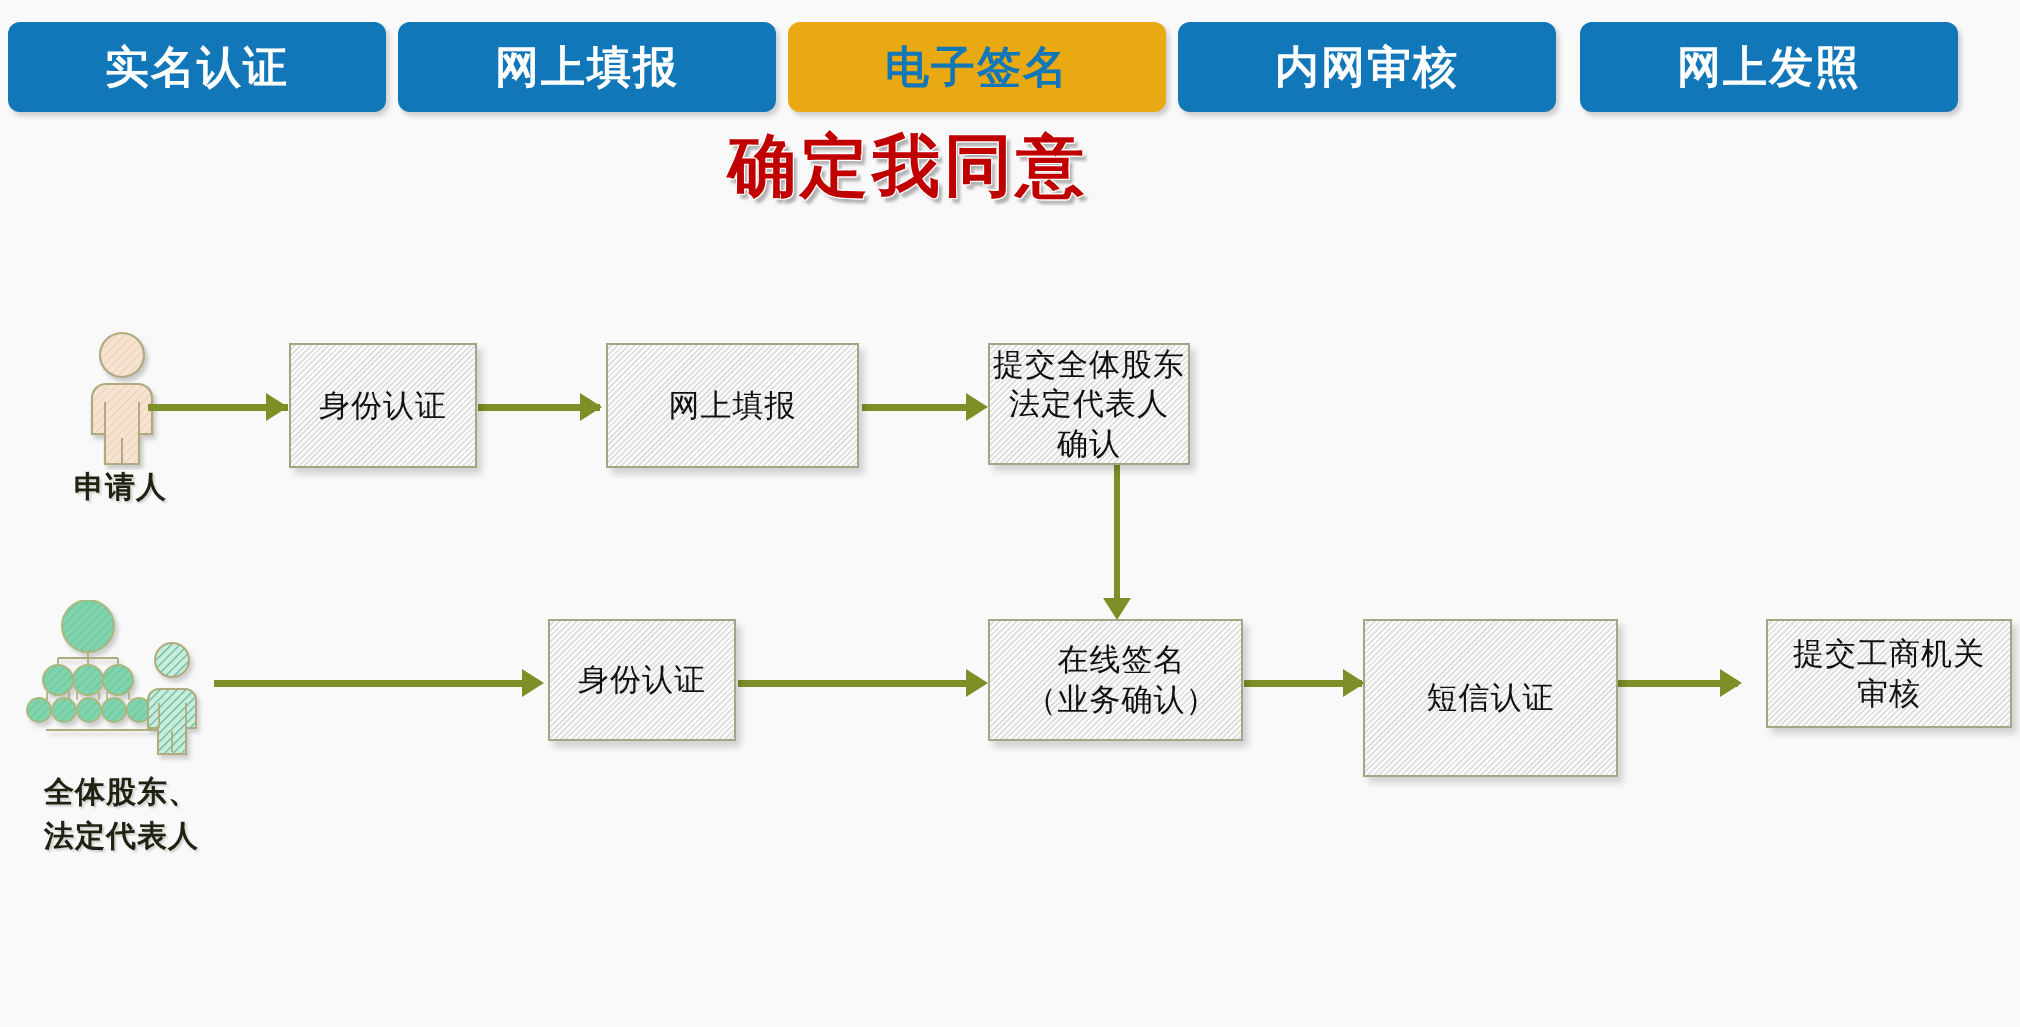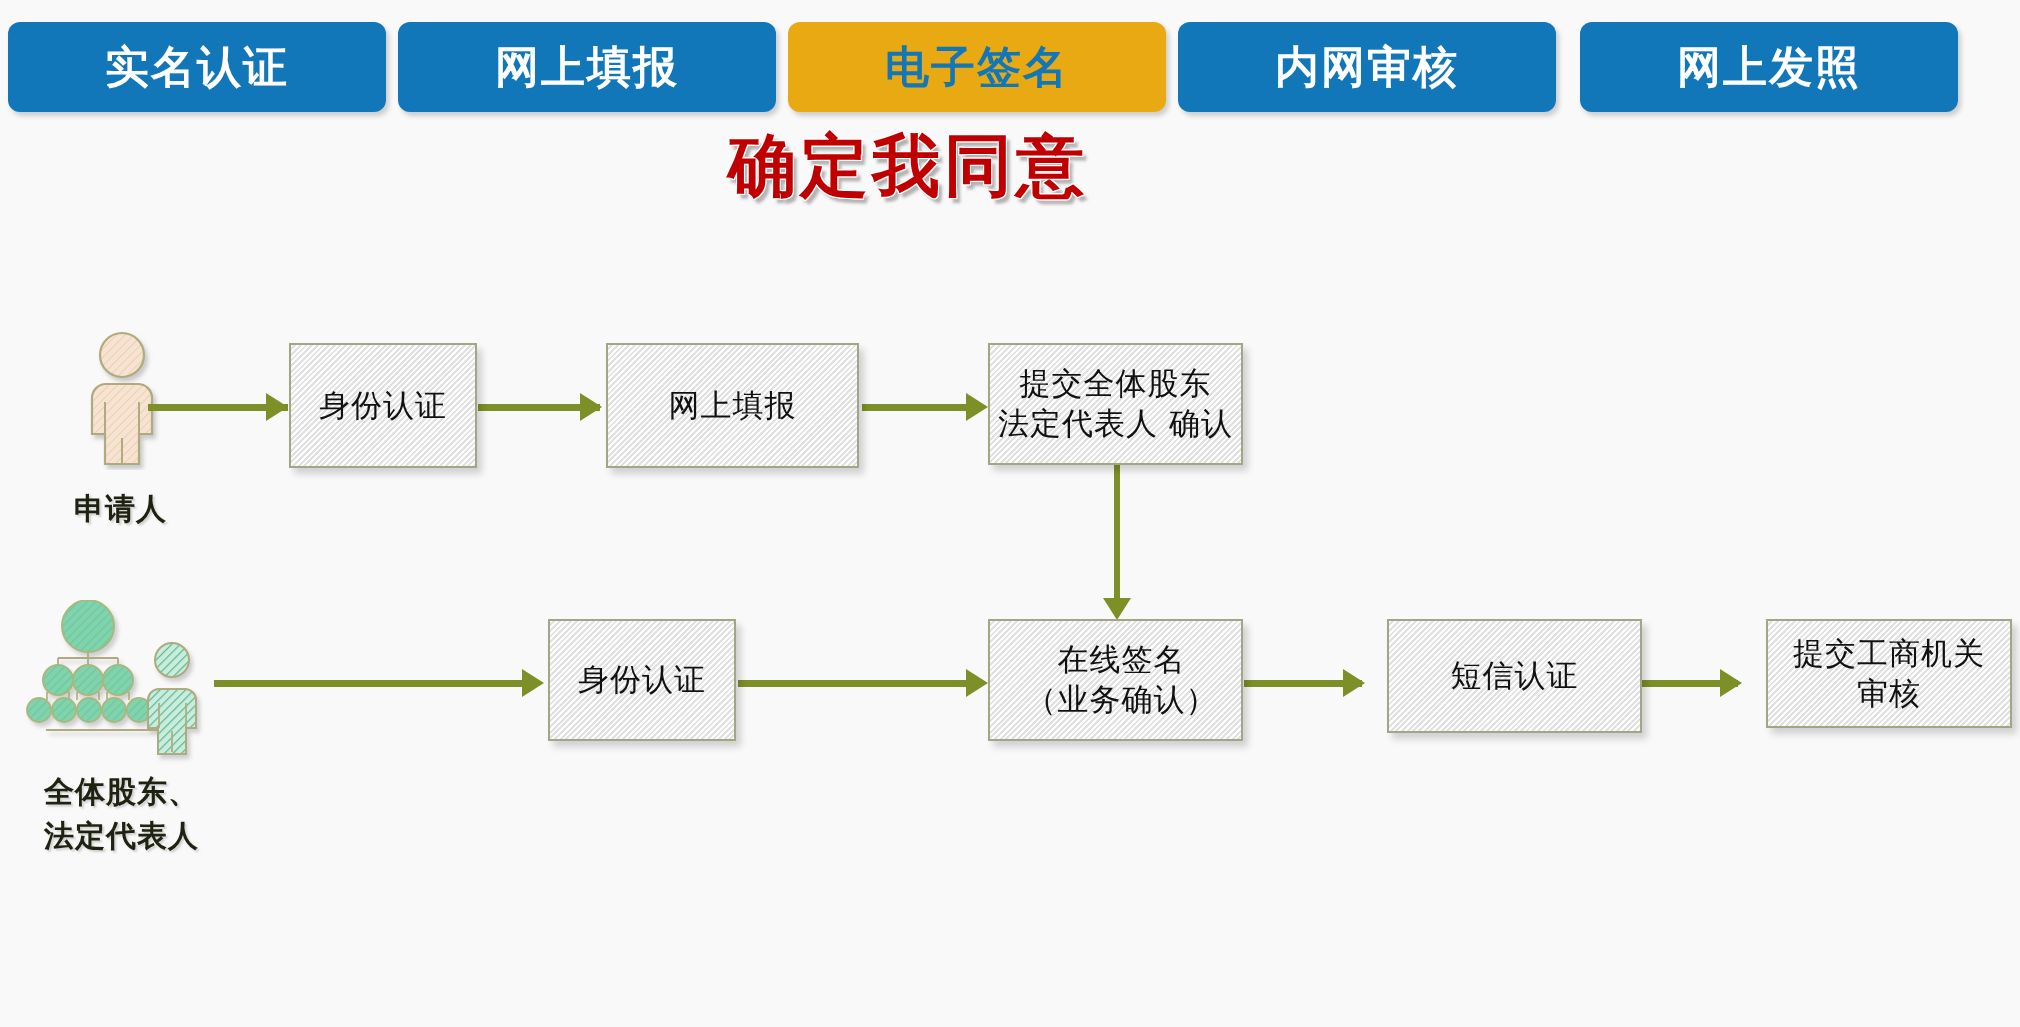"提交全体股东" div.pbox { width: 255px -> 202px }
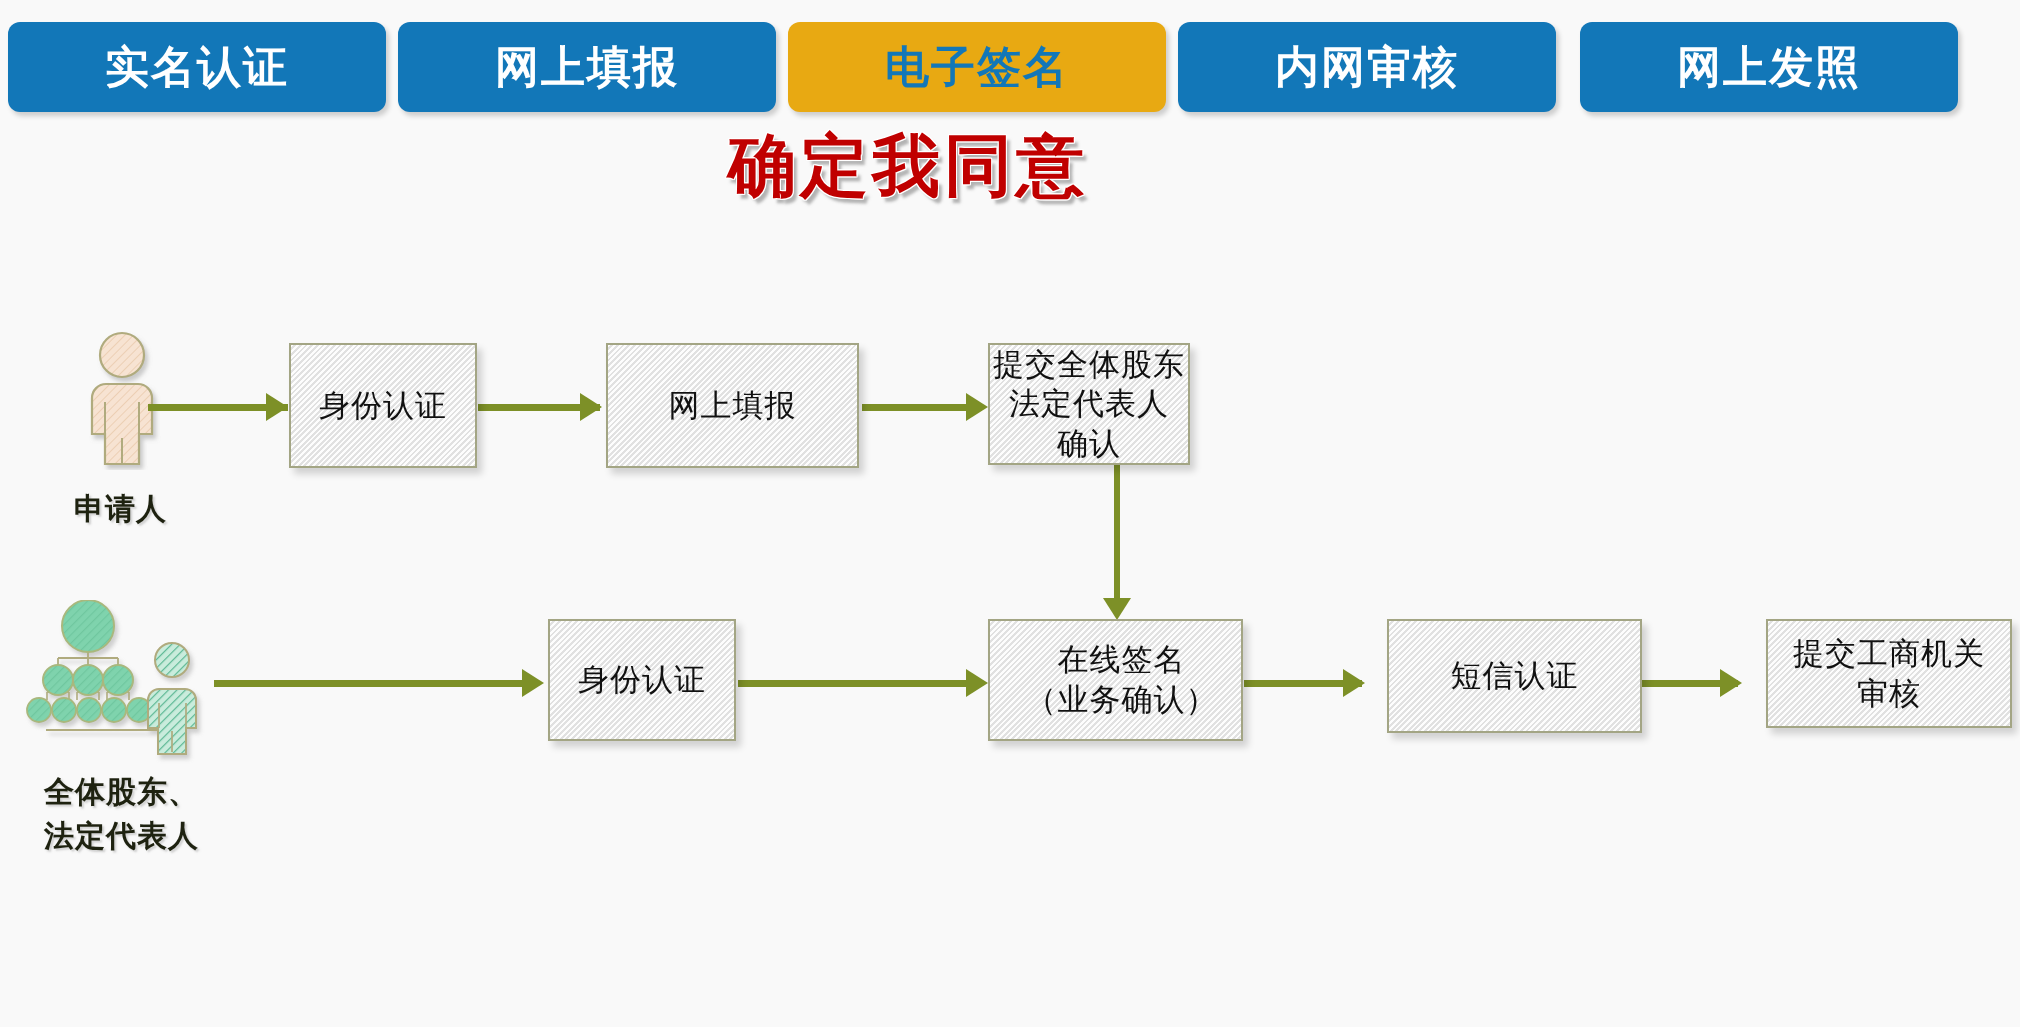"申请人" div.actor-label { top: 487px -> 465px }
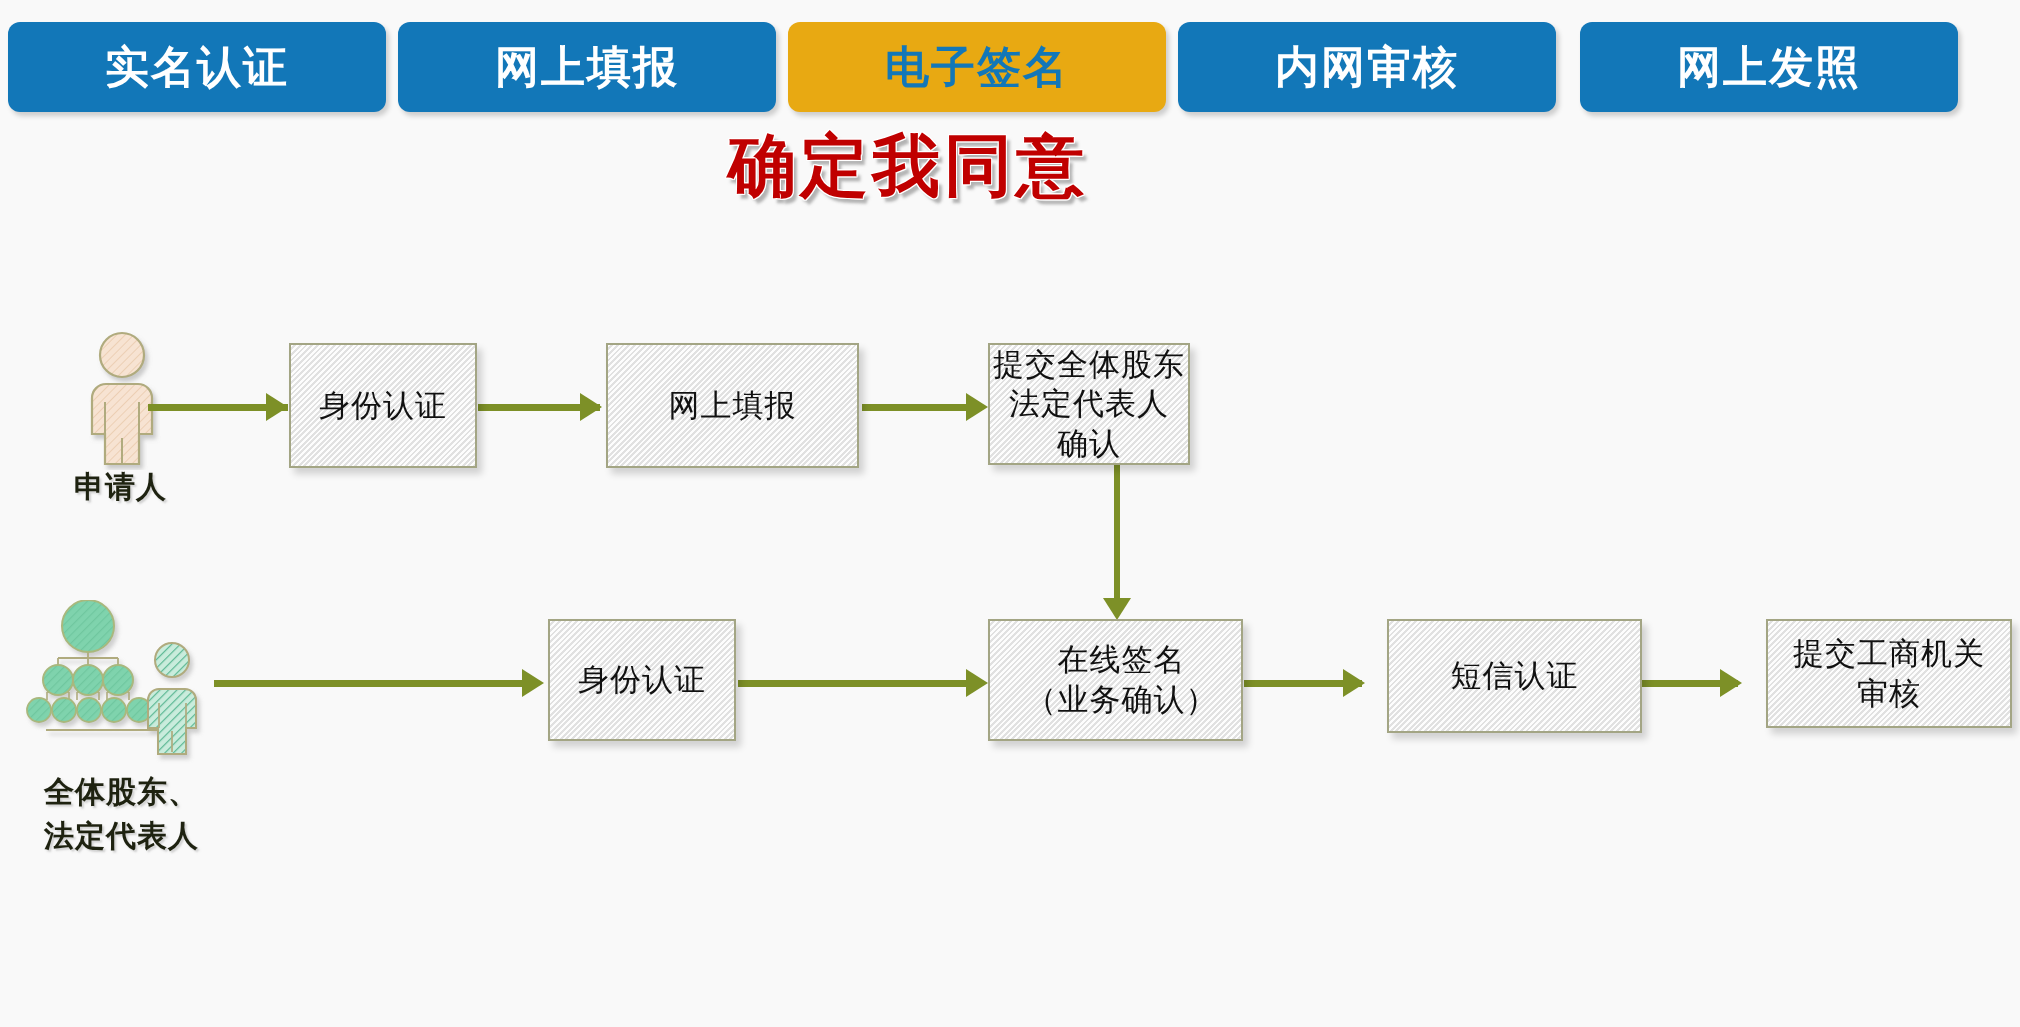"短信认证" div.pbox { height: 114px -> 158px; margin-left: 24px -> none }
